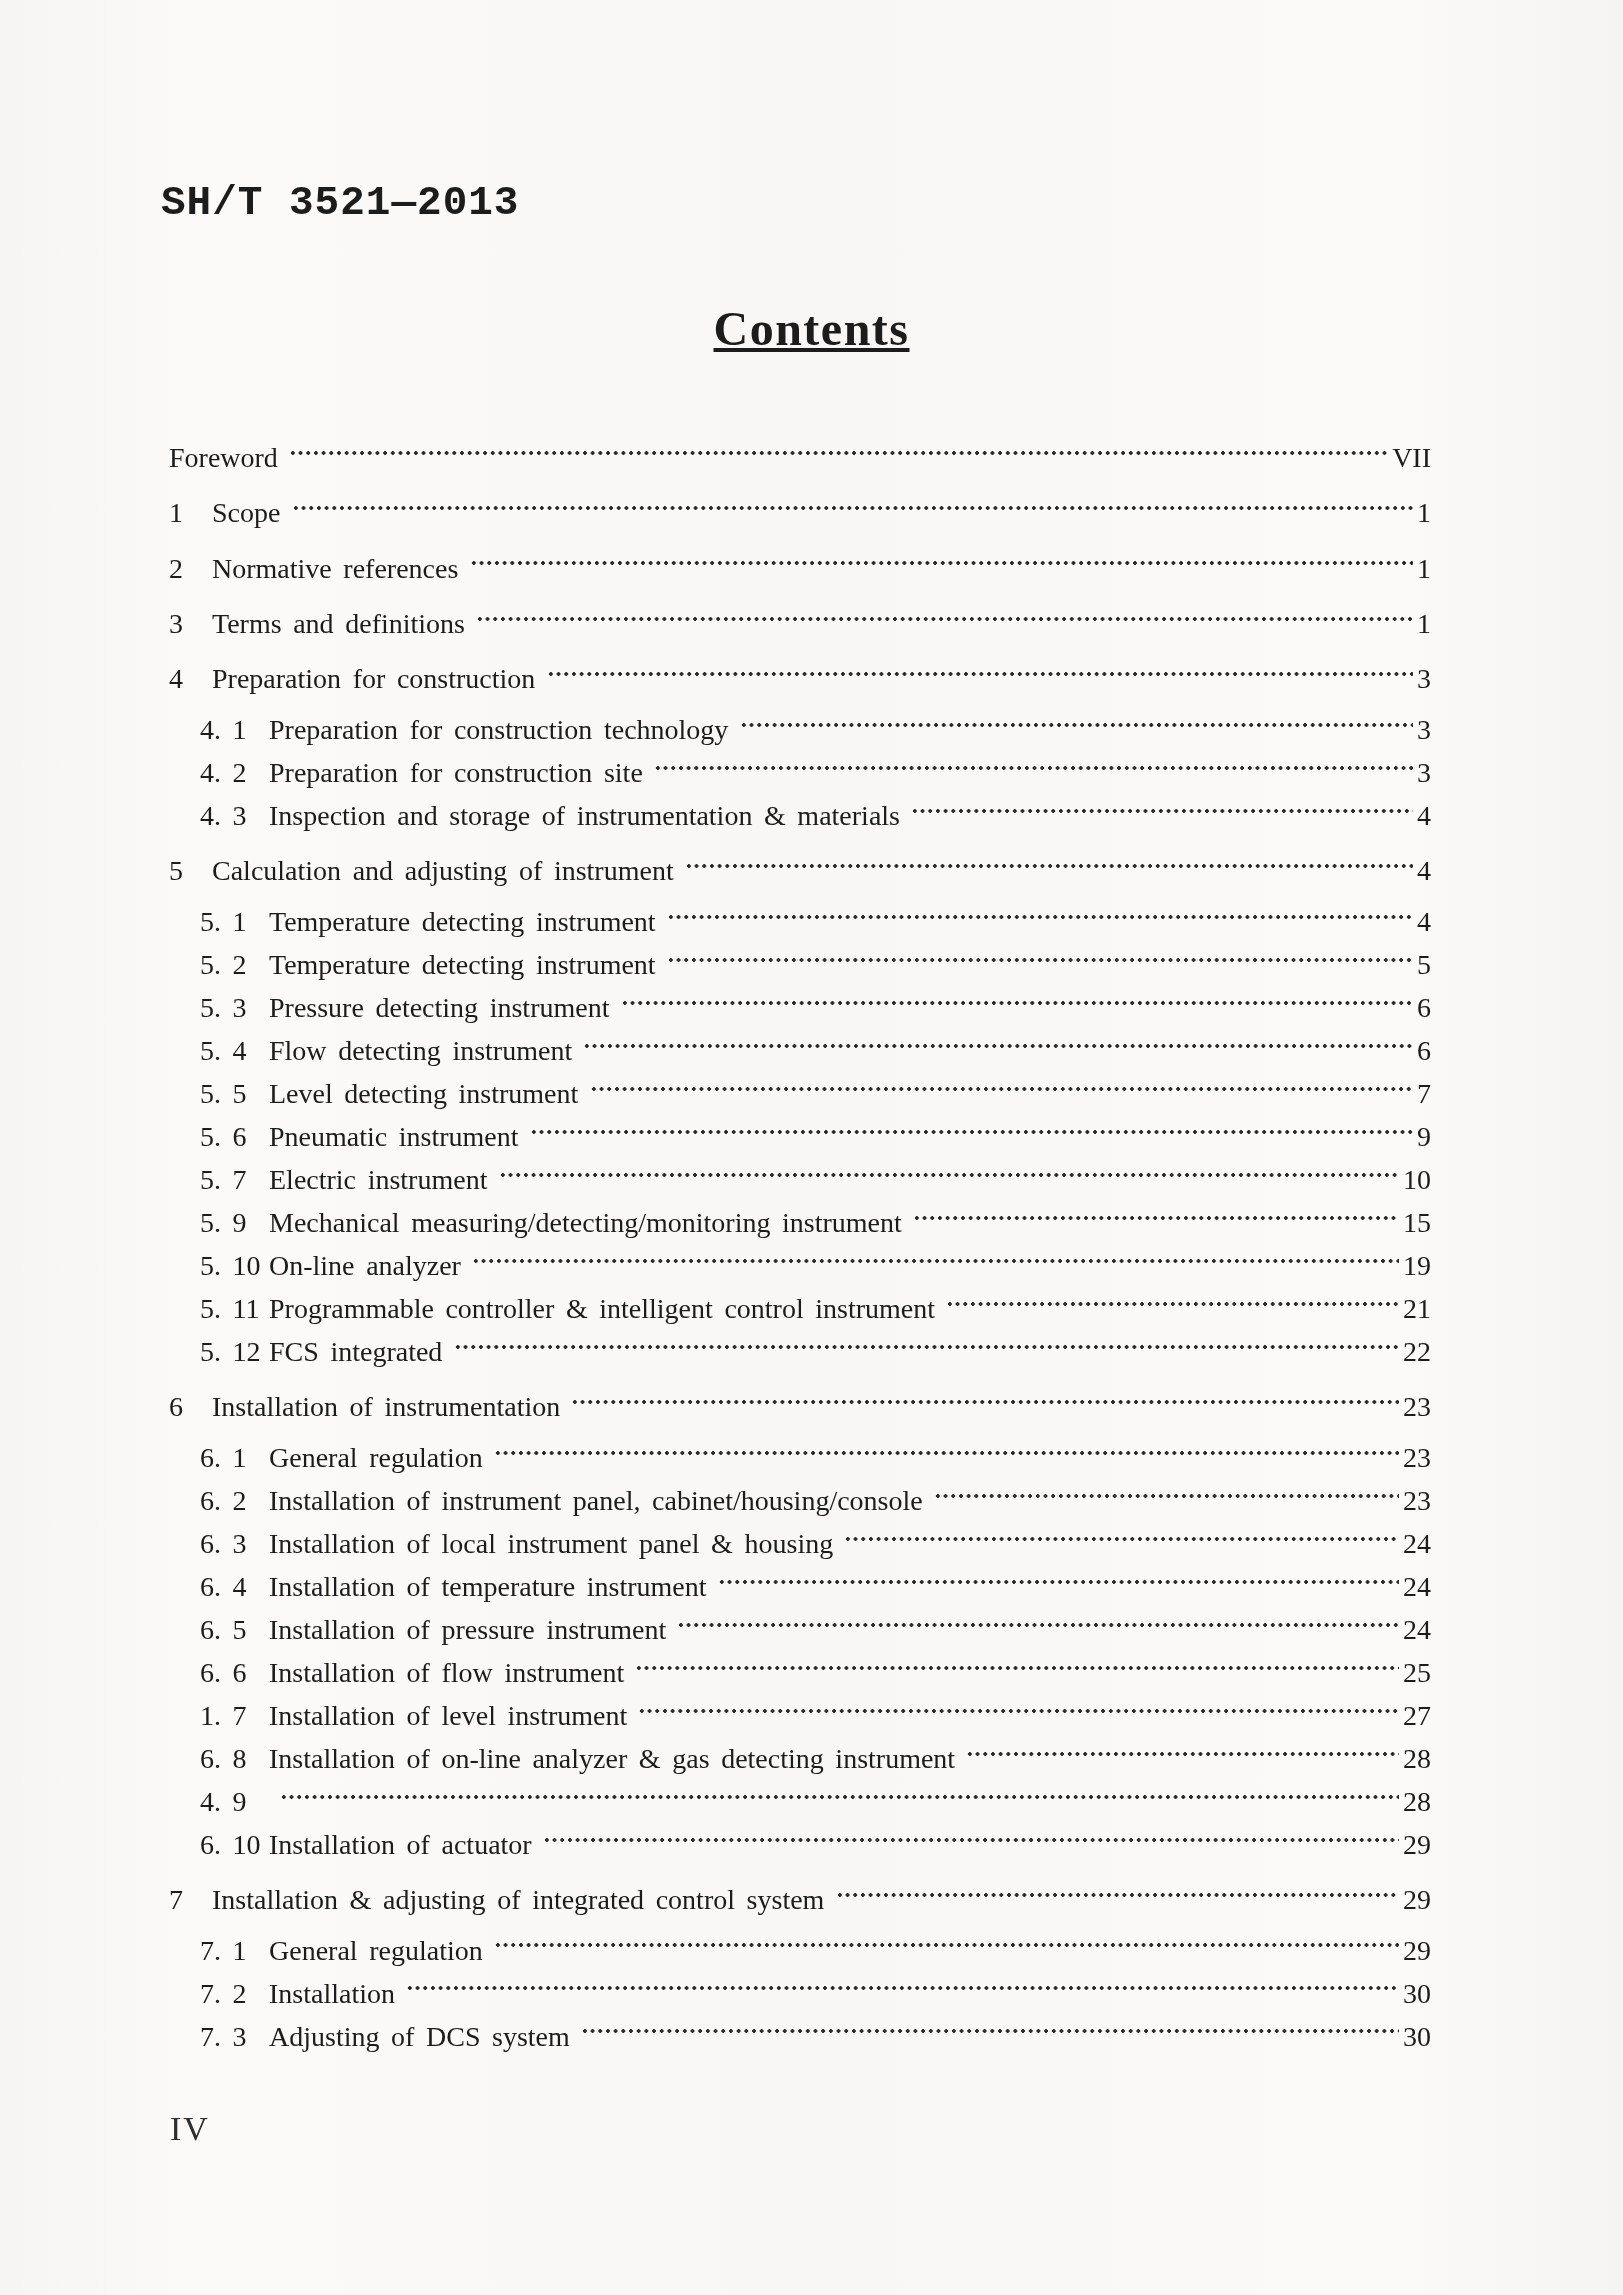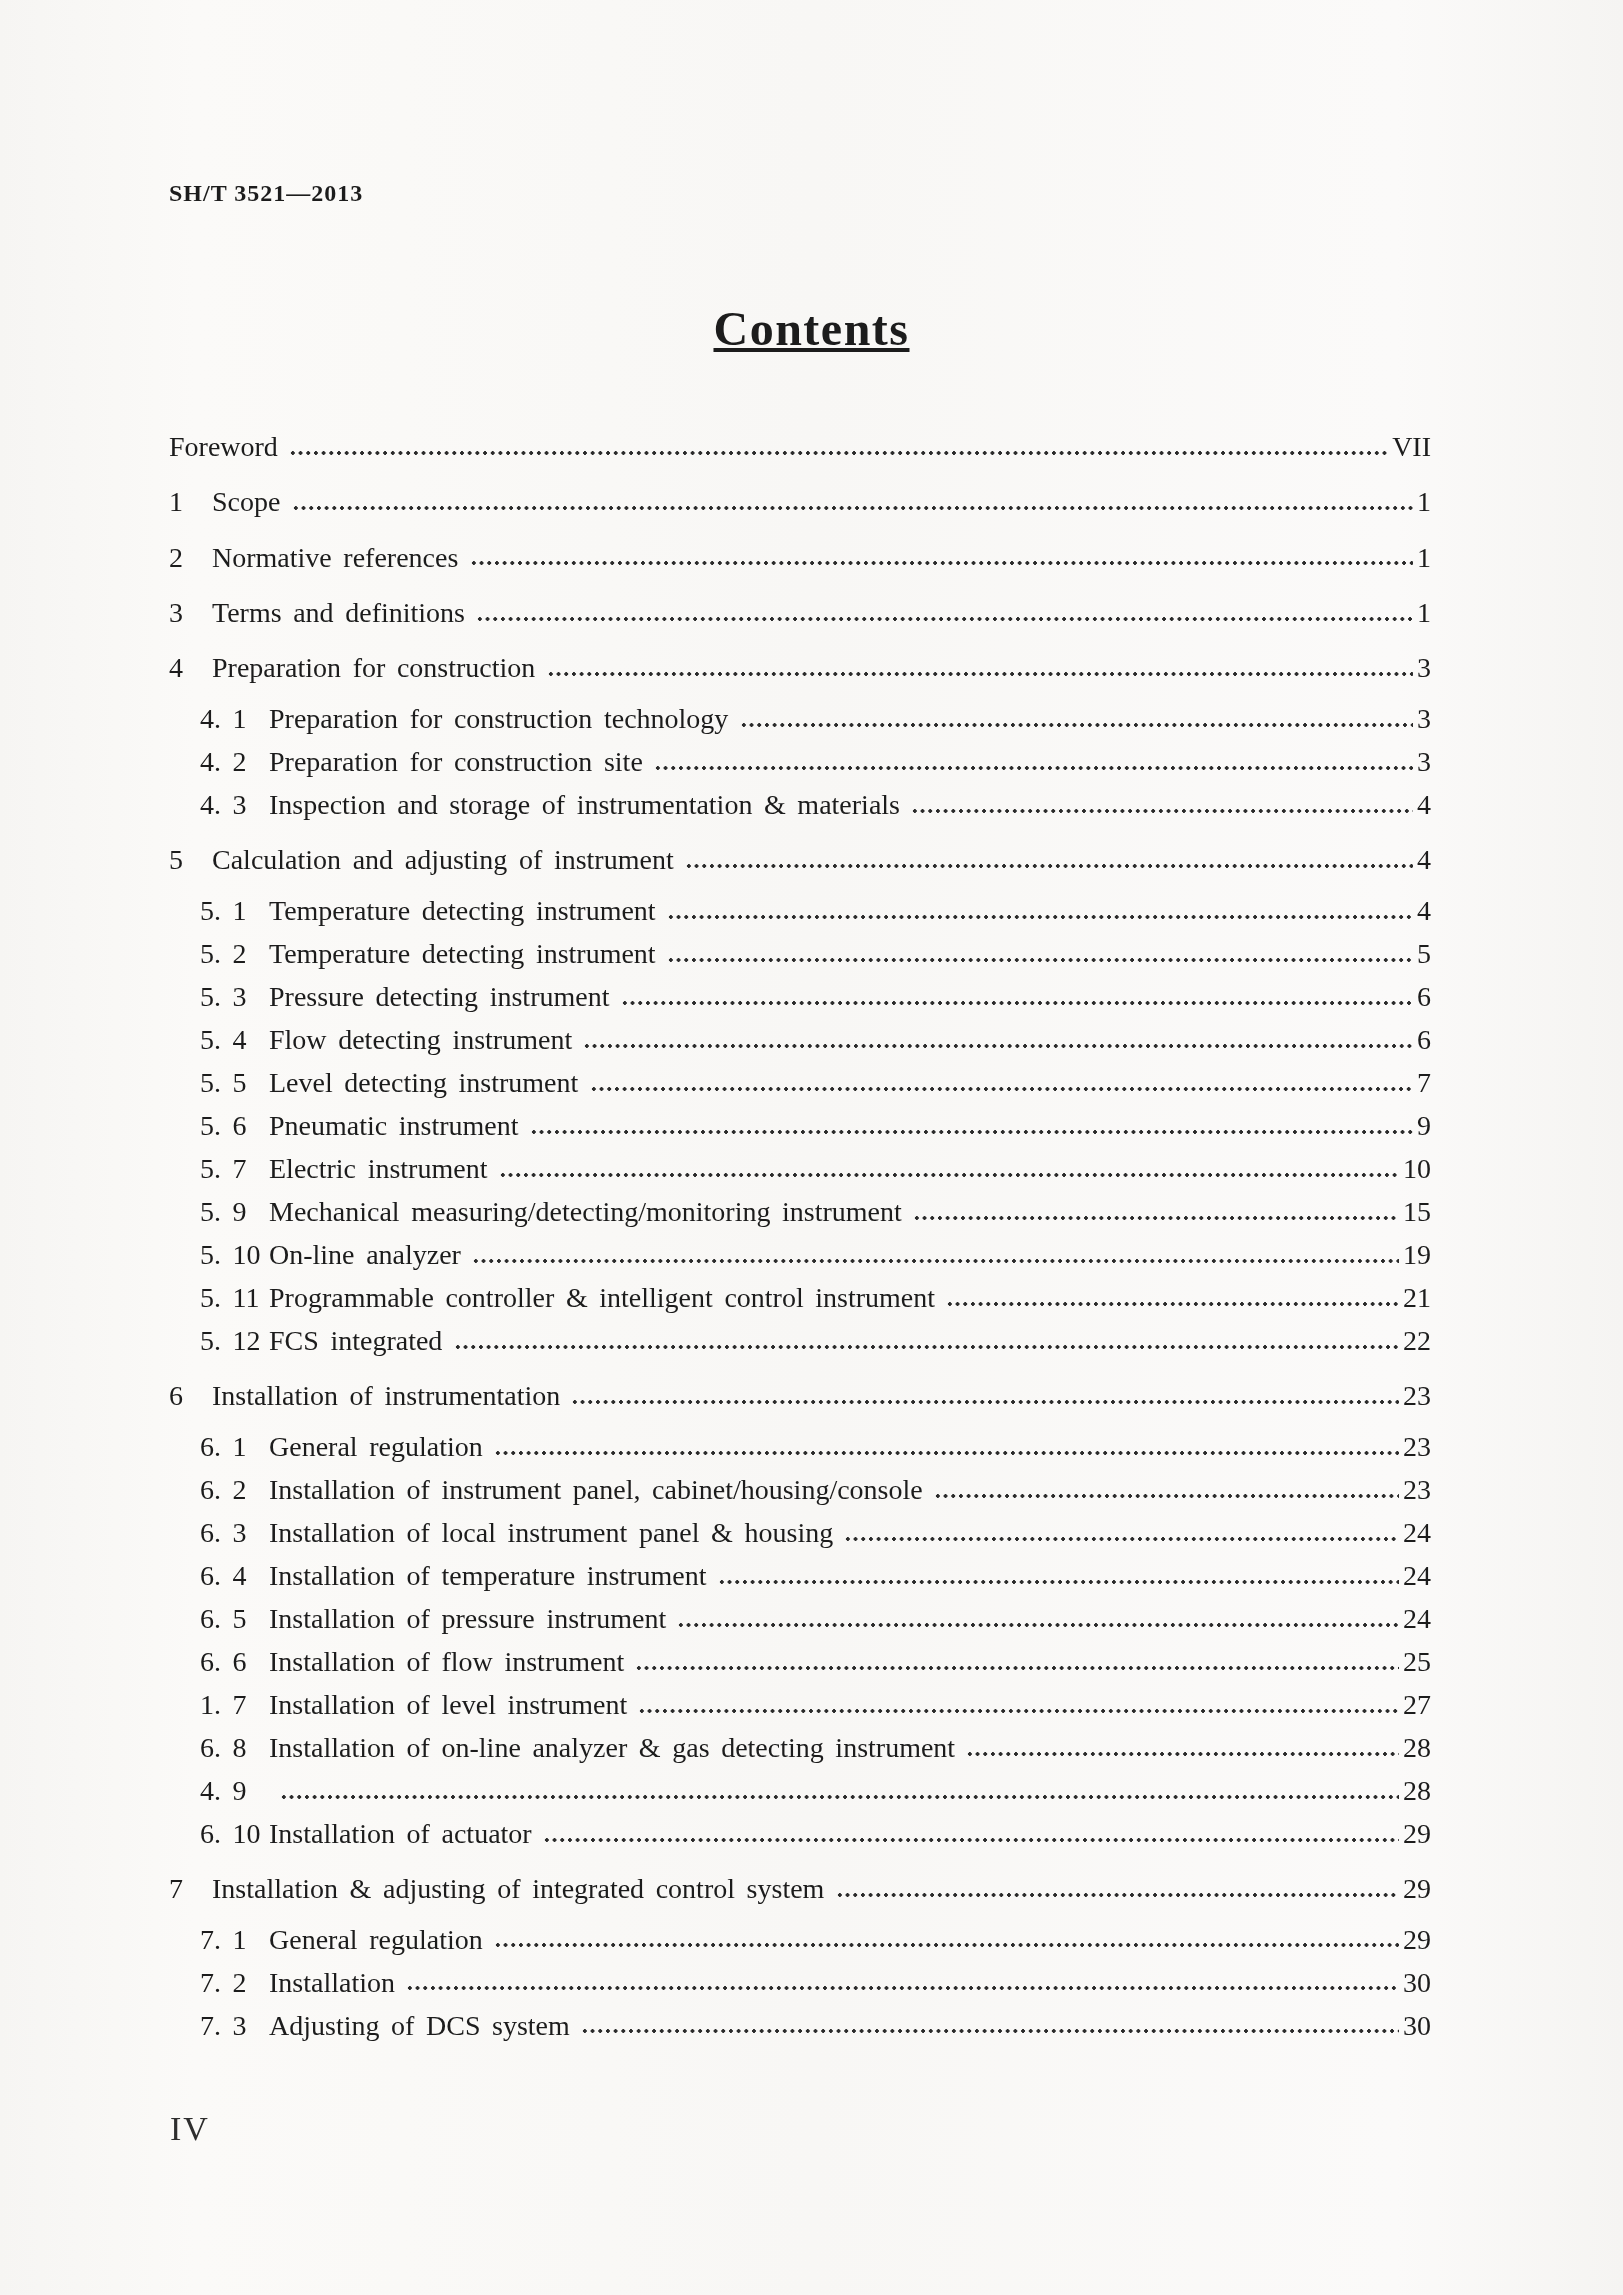"SH/T 3521—2013" .doc-header { font-family: none -> Liberation Mono, monospace; font-size: 24px -> 41px; left: 169px -> 161px }
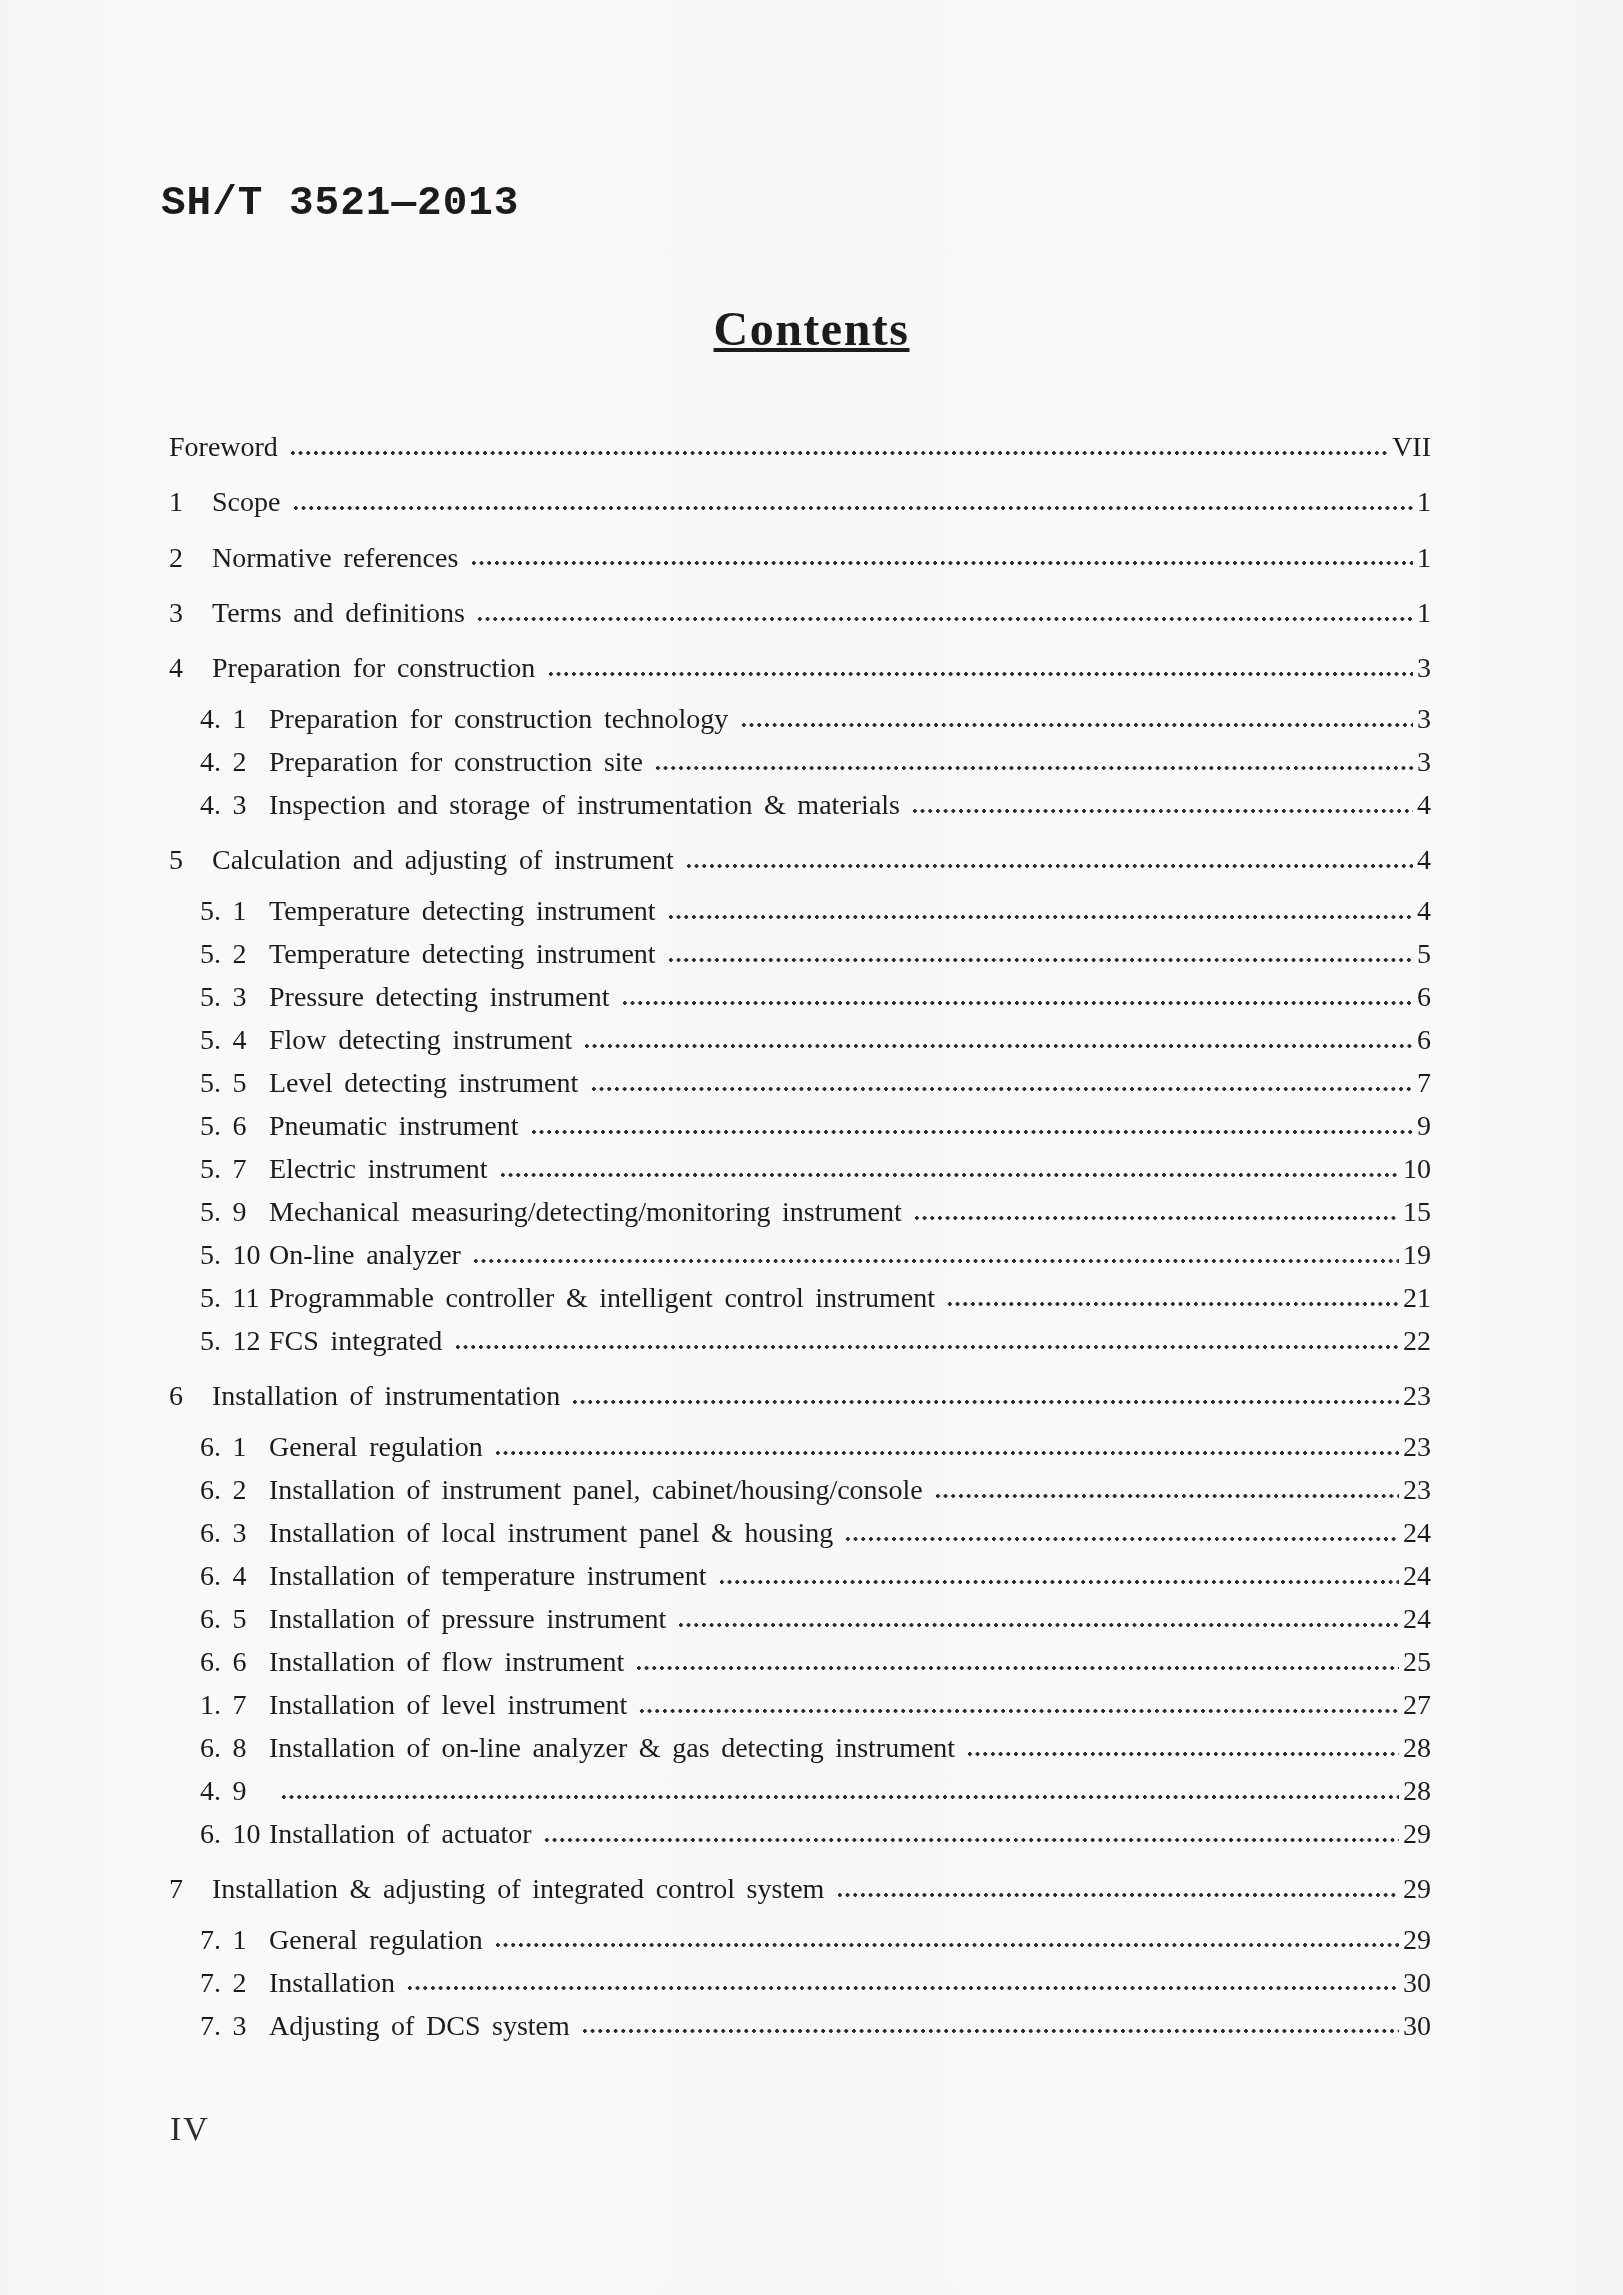"Foreword" .row { align-items: flex-start -> flex-end }
